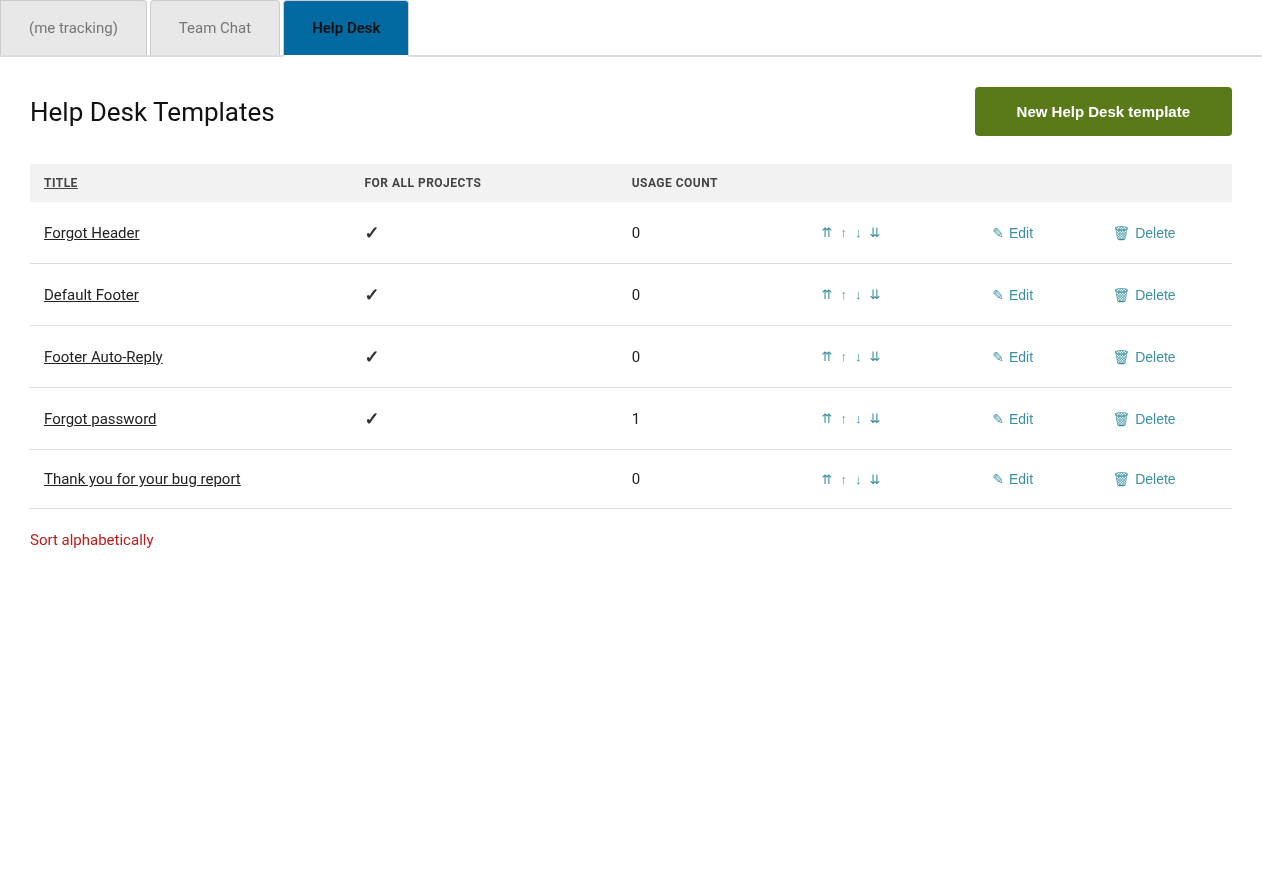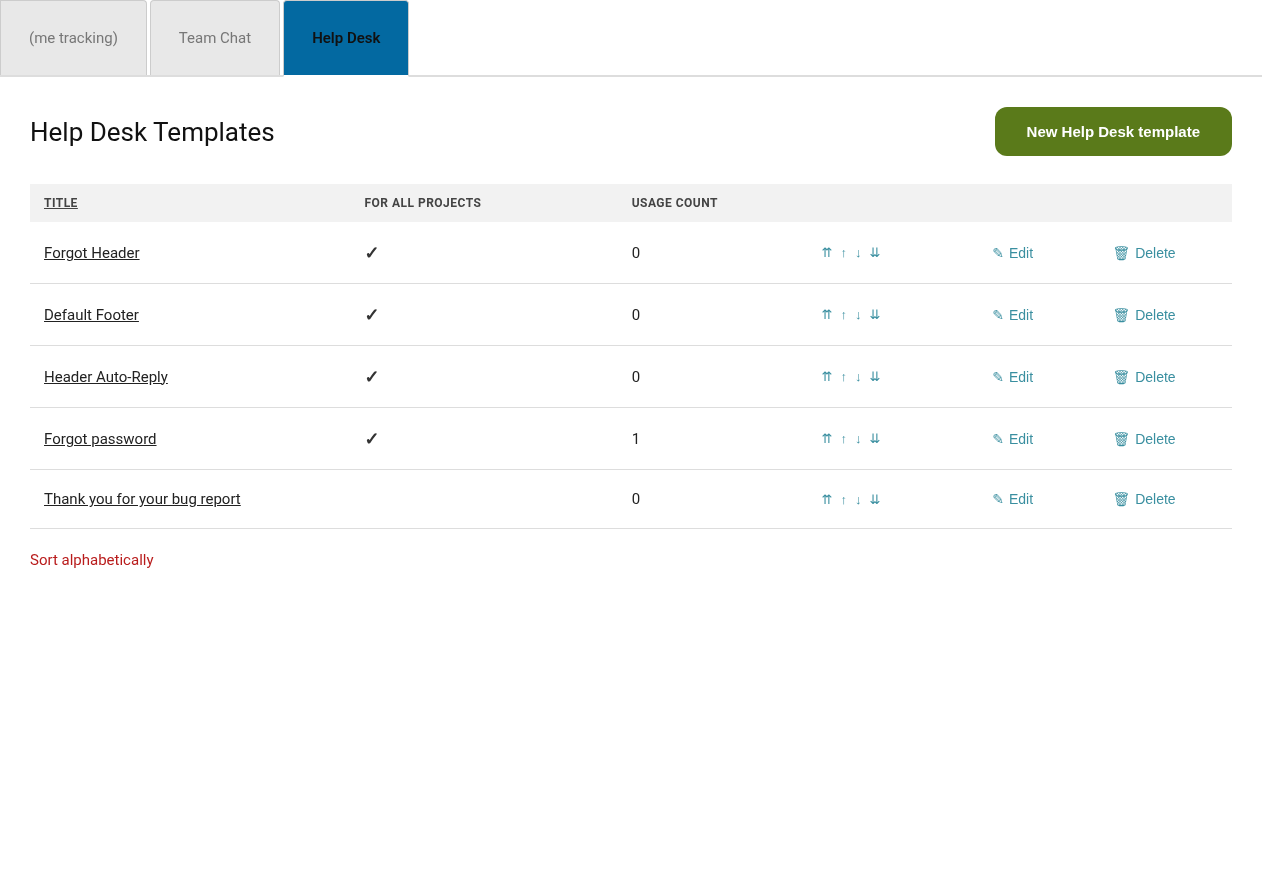"(me tracking)" .tab { padding: 28px 28px -> 18px 28px }
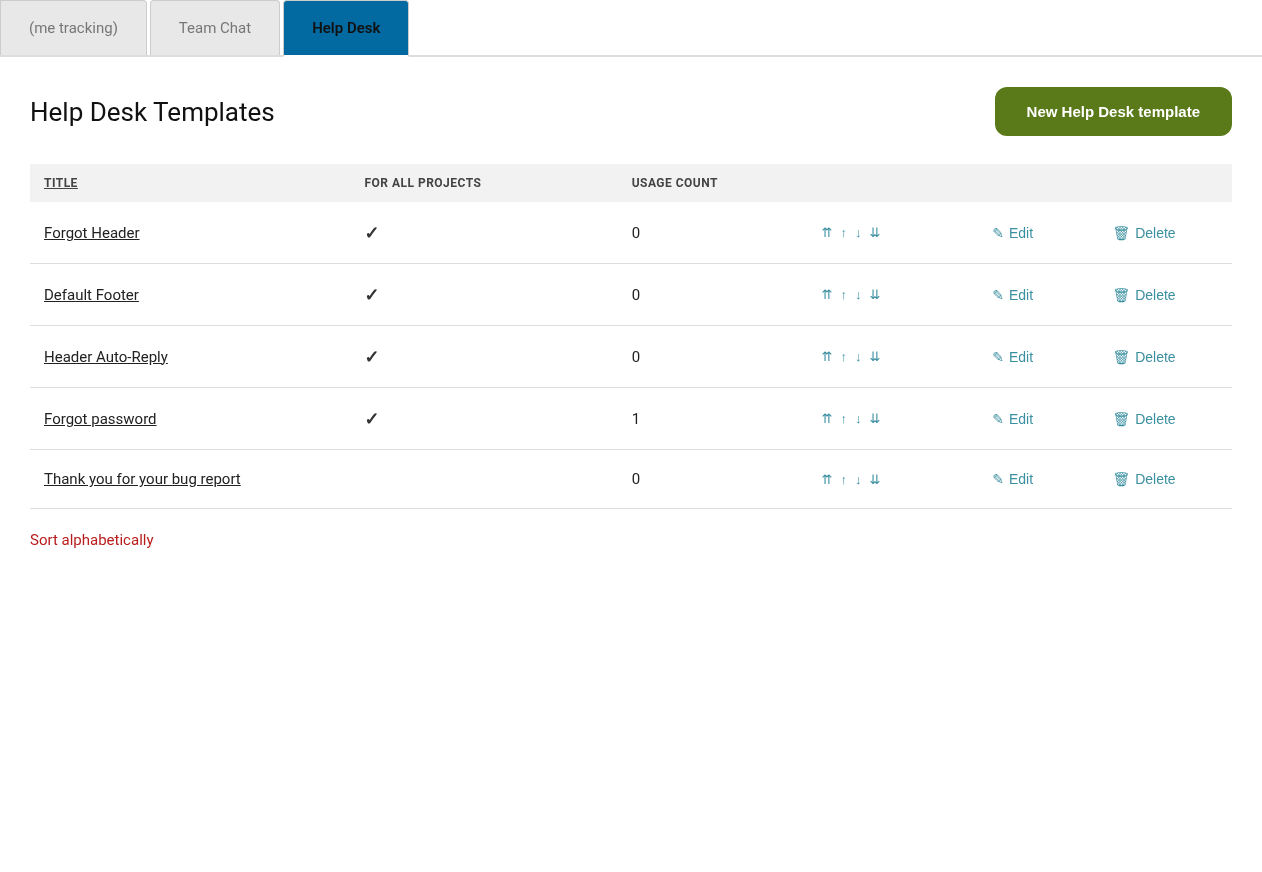"New Help Desk template" .btn-new { border-radius: 12px -> 4px; padding: 16px 32px -> 16px 42px }
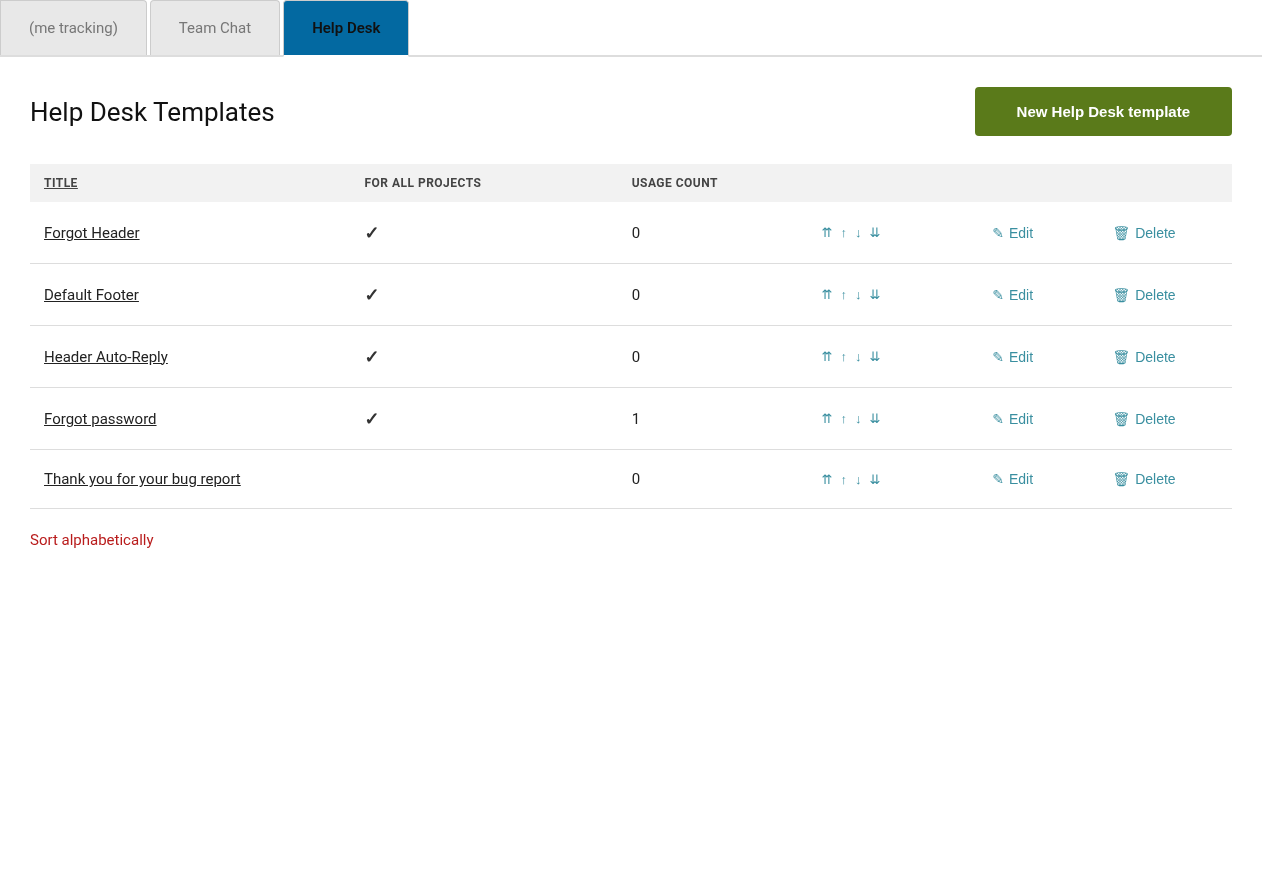"Header Auto-Reply" td.col-title { text: Header -> Footer }
